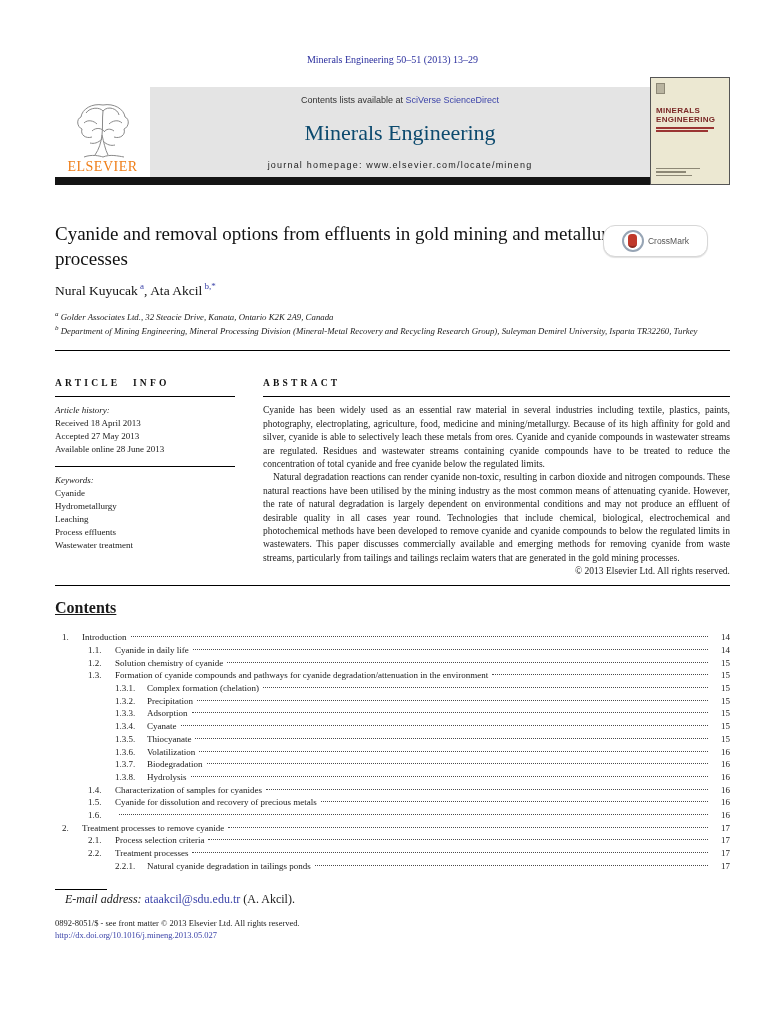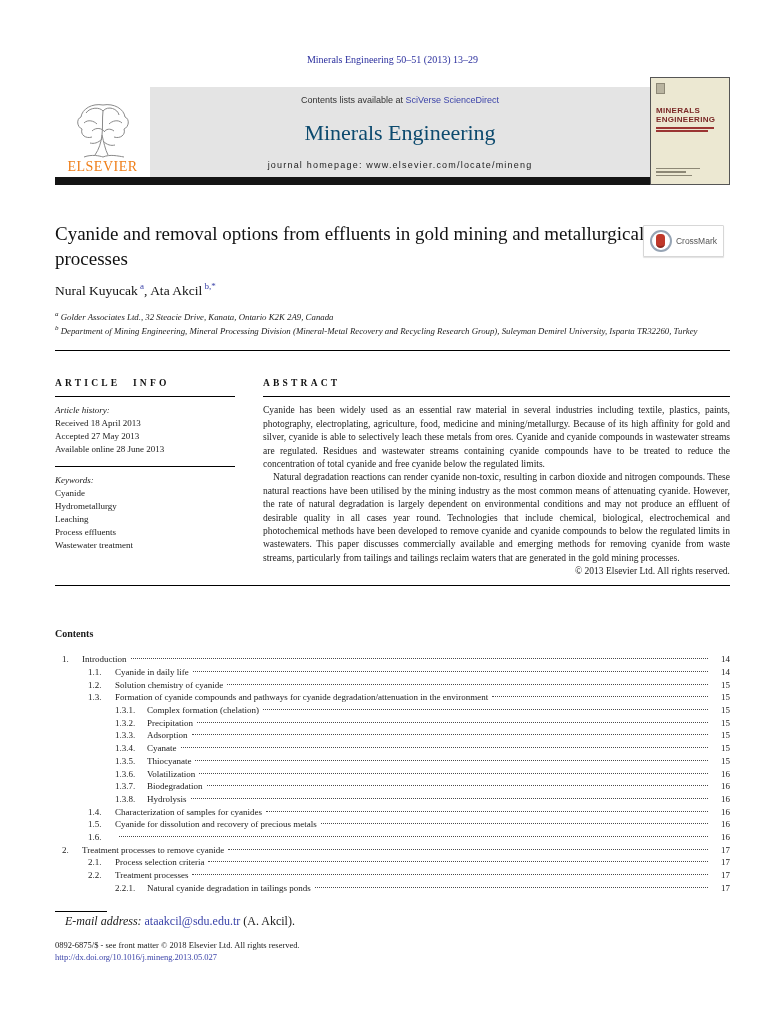"CrossMark" .crossmark { border-radius: 1px -> 12px; padding: 4px 6px -> 4px 18px; right: 6px -> 22px }
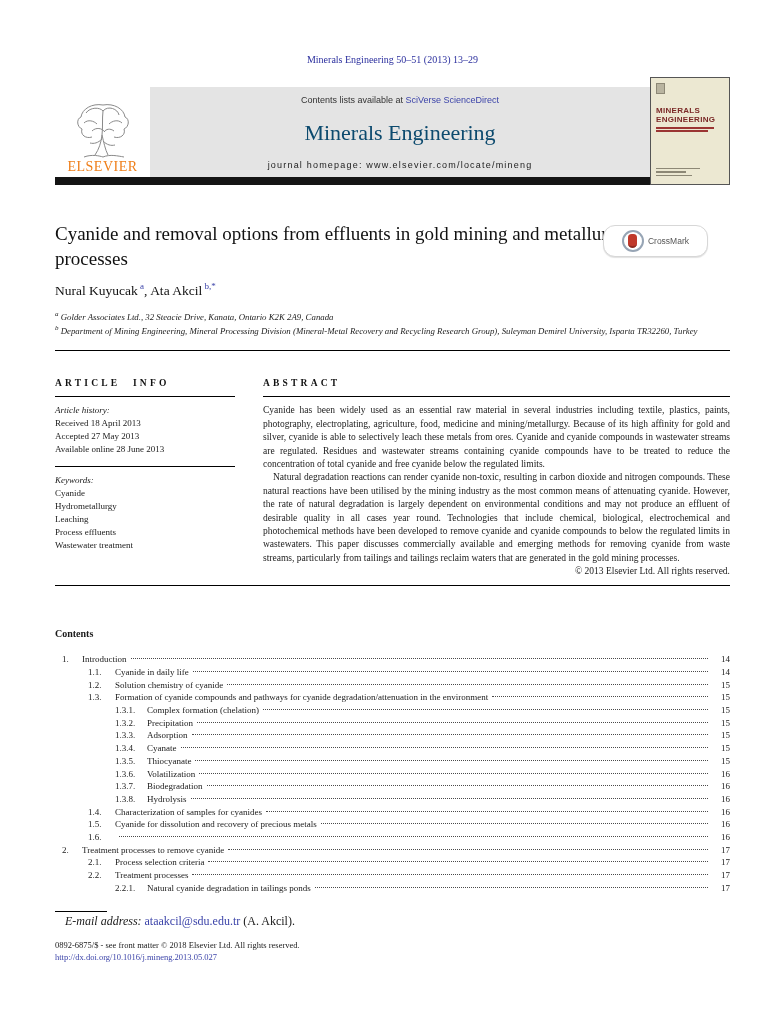"Contents" .contents-heading { font-size: 10px -> 16px; margin-top: 42px -> 13px; text-decoration: none -> underline }
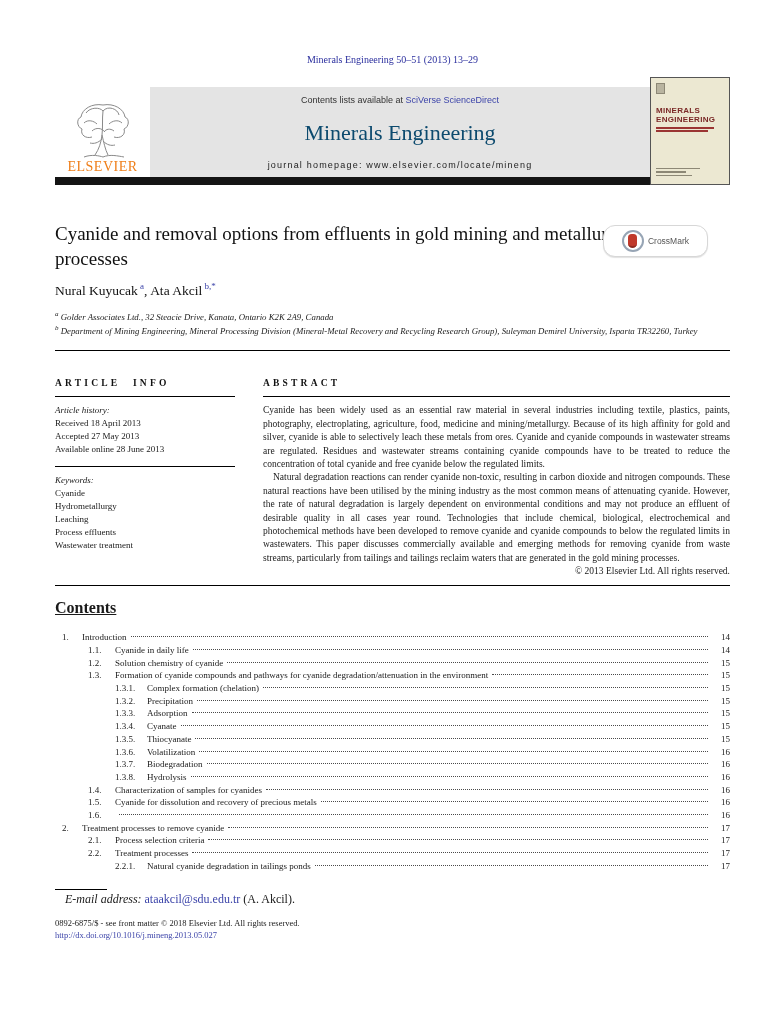"0892-6875/$ - see front matter" div.foot-line { text: 0892-6875/$ - see front matter © 2018 -> 0892-8051/$ - see front matter © 2013 }
